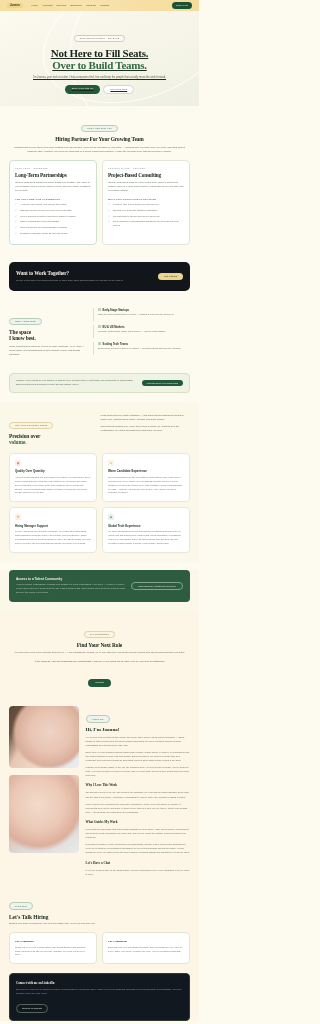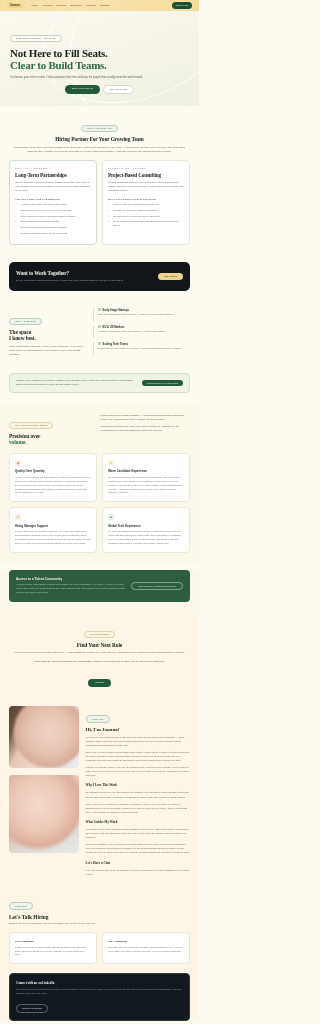"Not Here to Fill Seats." .hero { text-align: left -> center; text-decoration: none -> underline }
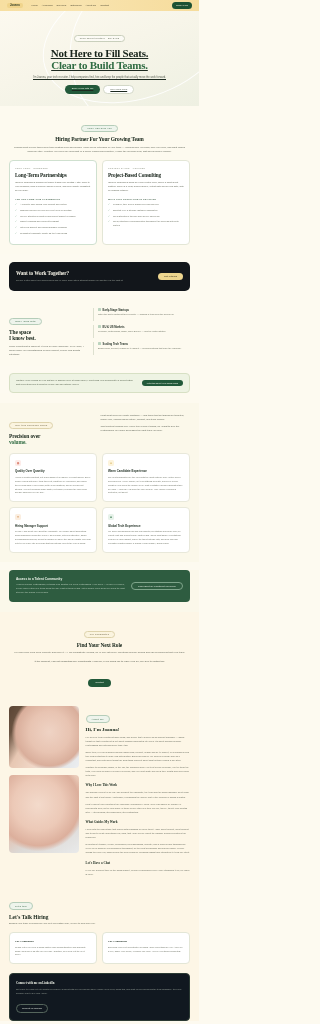"Clear to Build Teams." span.g { text: Clear -> Over }
